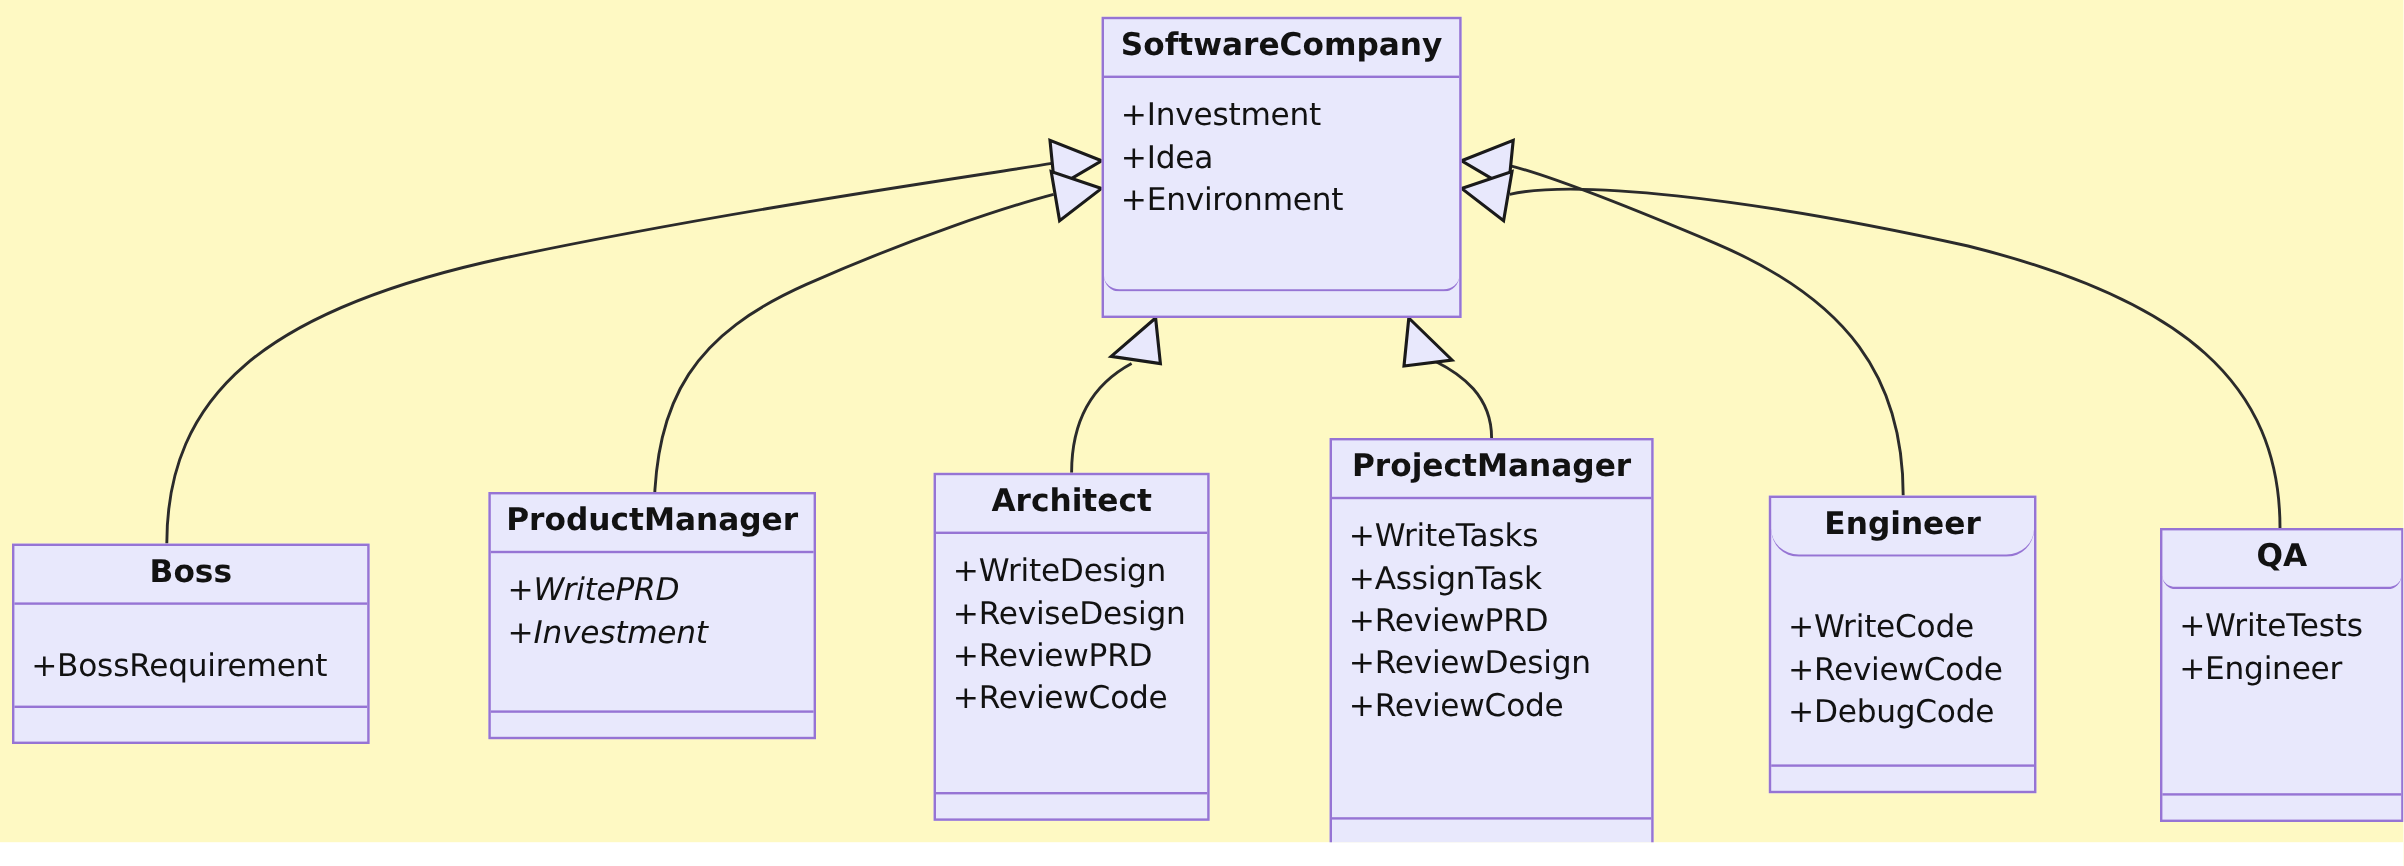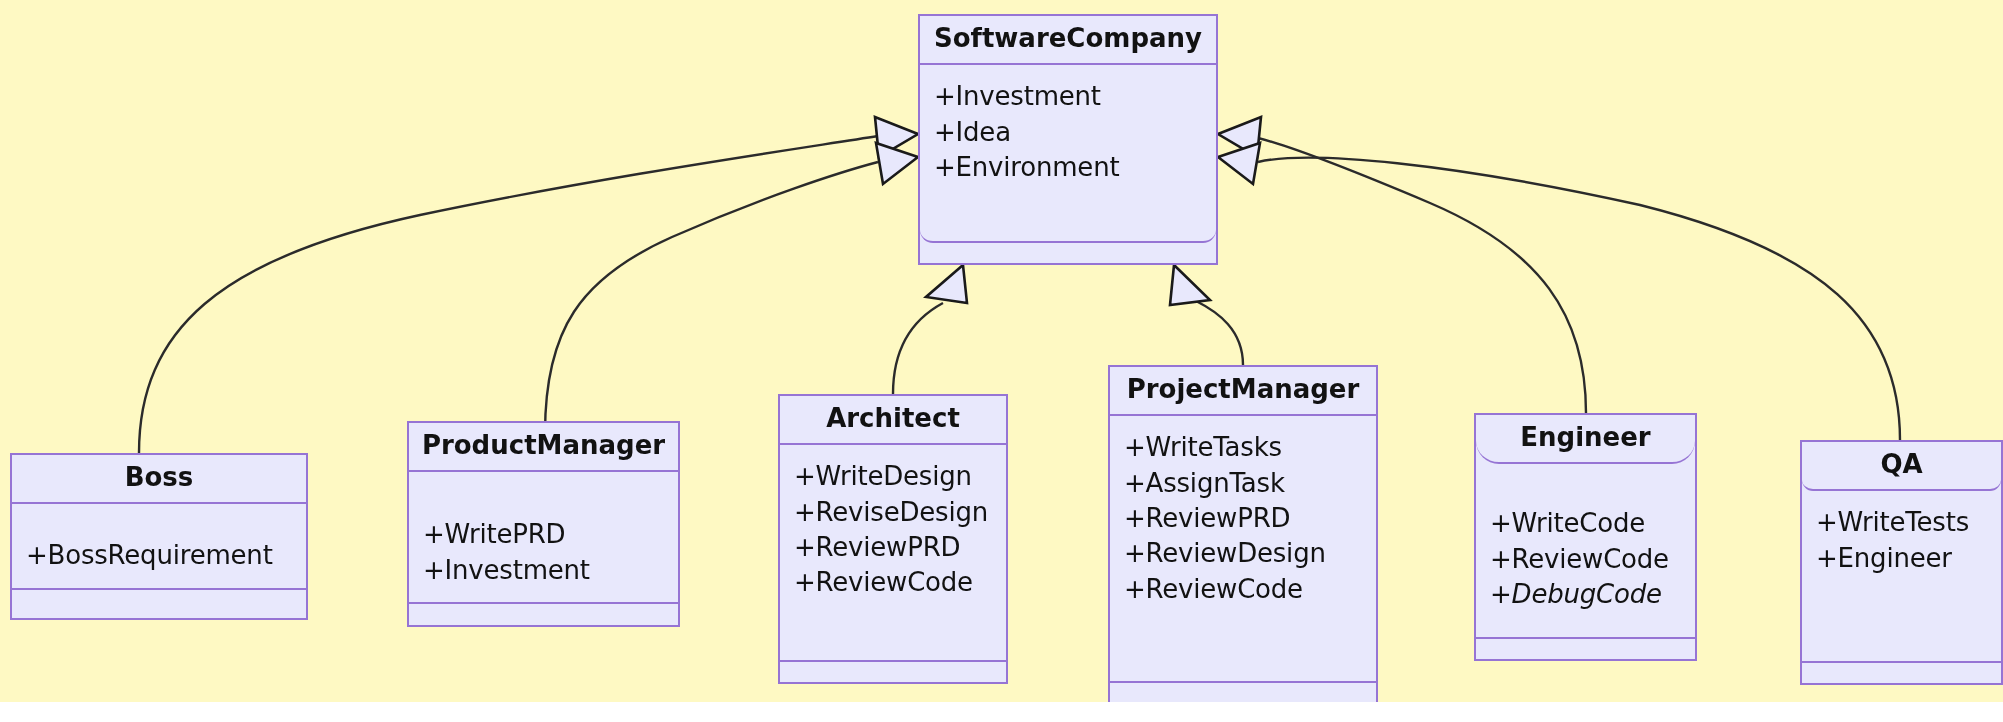"ProductManager" div.uml-class { gap: 31px -> none; top: 421px -> 410px }
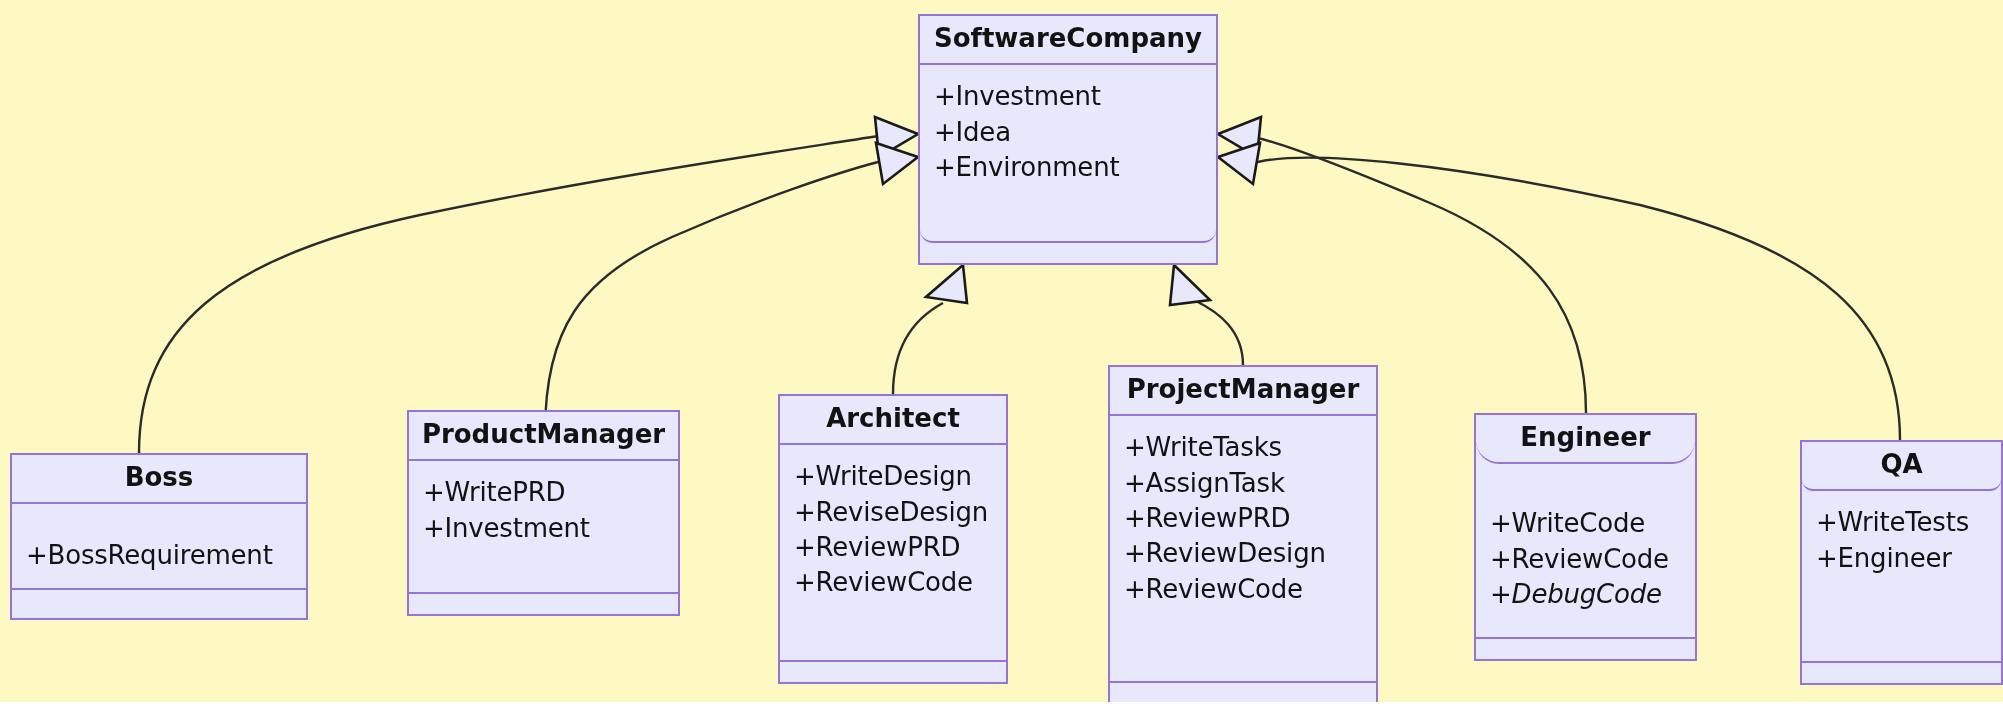"+WritePRD" div.uml-members { font-style: none -> italic }
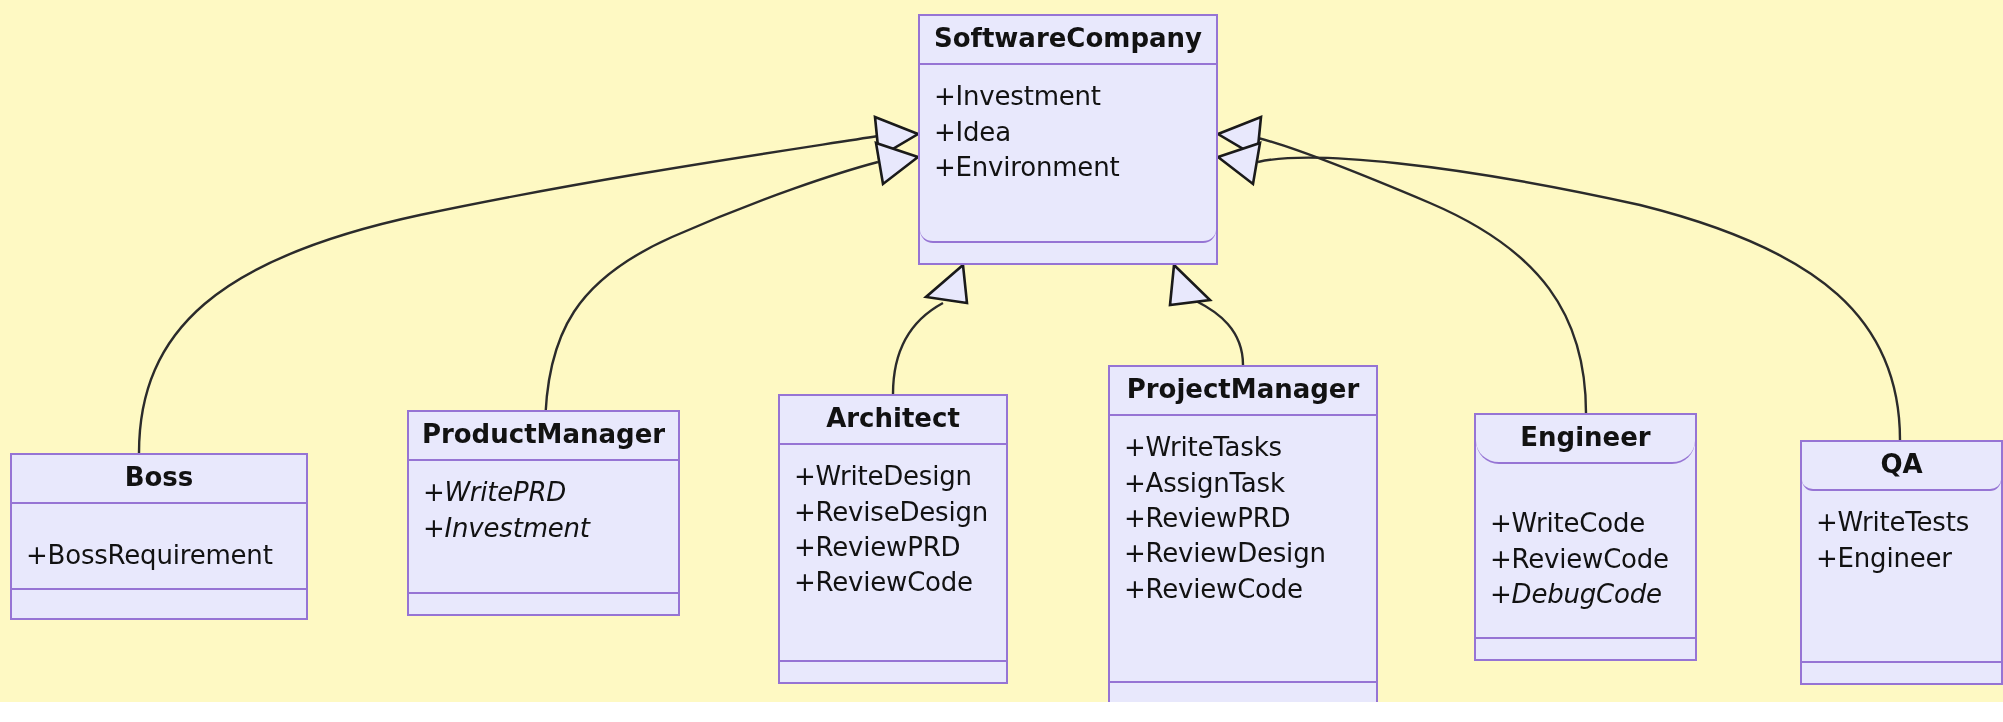"+DebugCode" div.uml-member { font-style: italic -> none }
